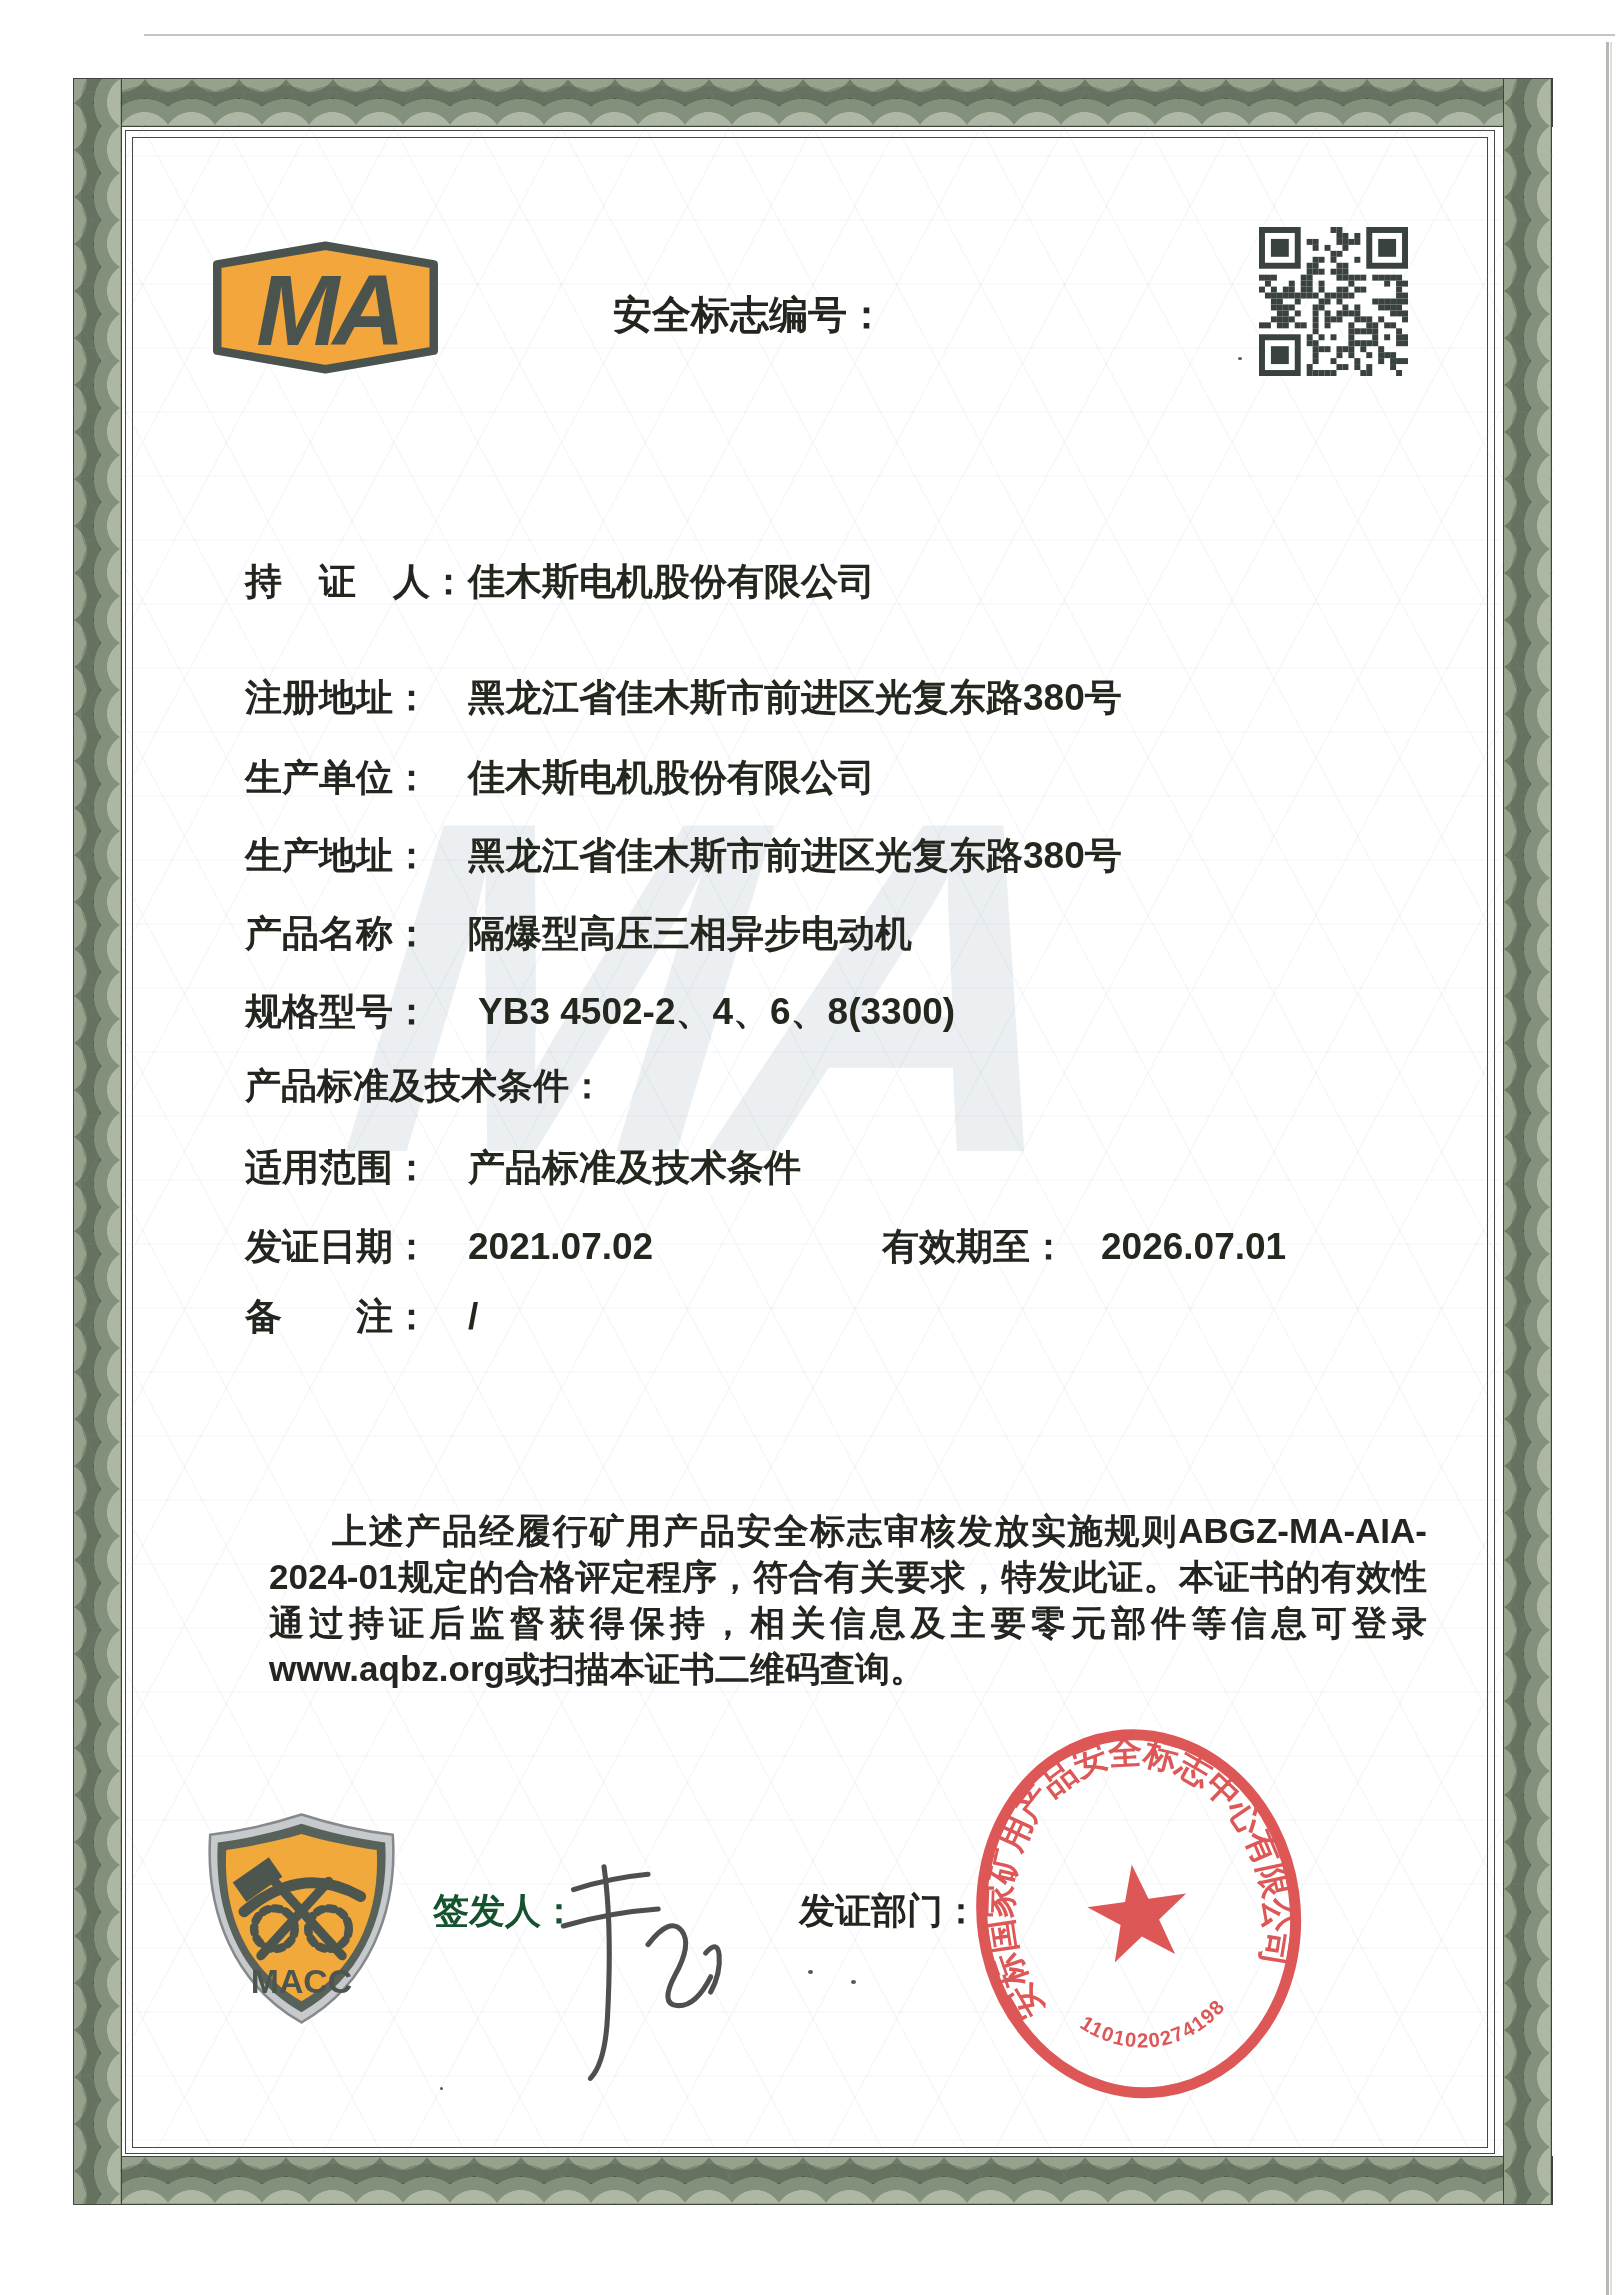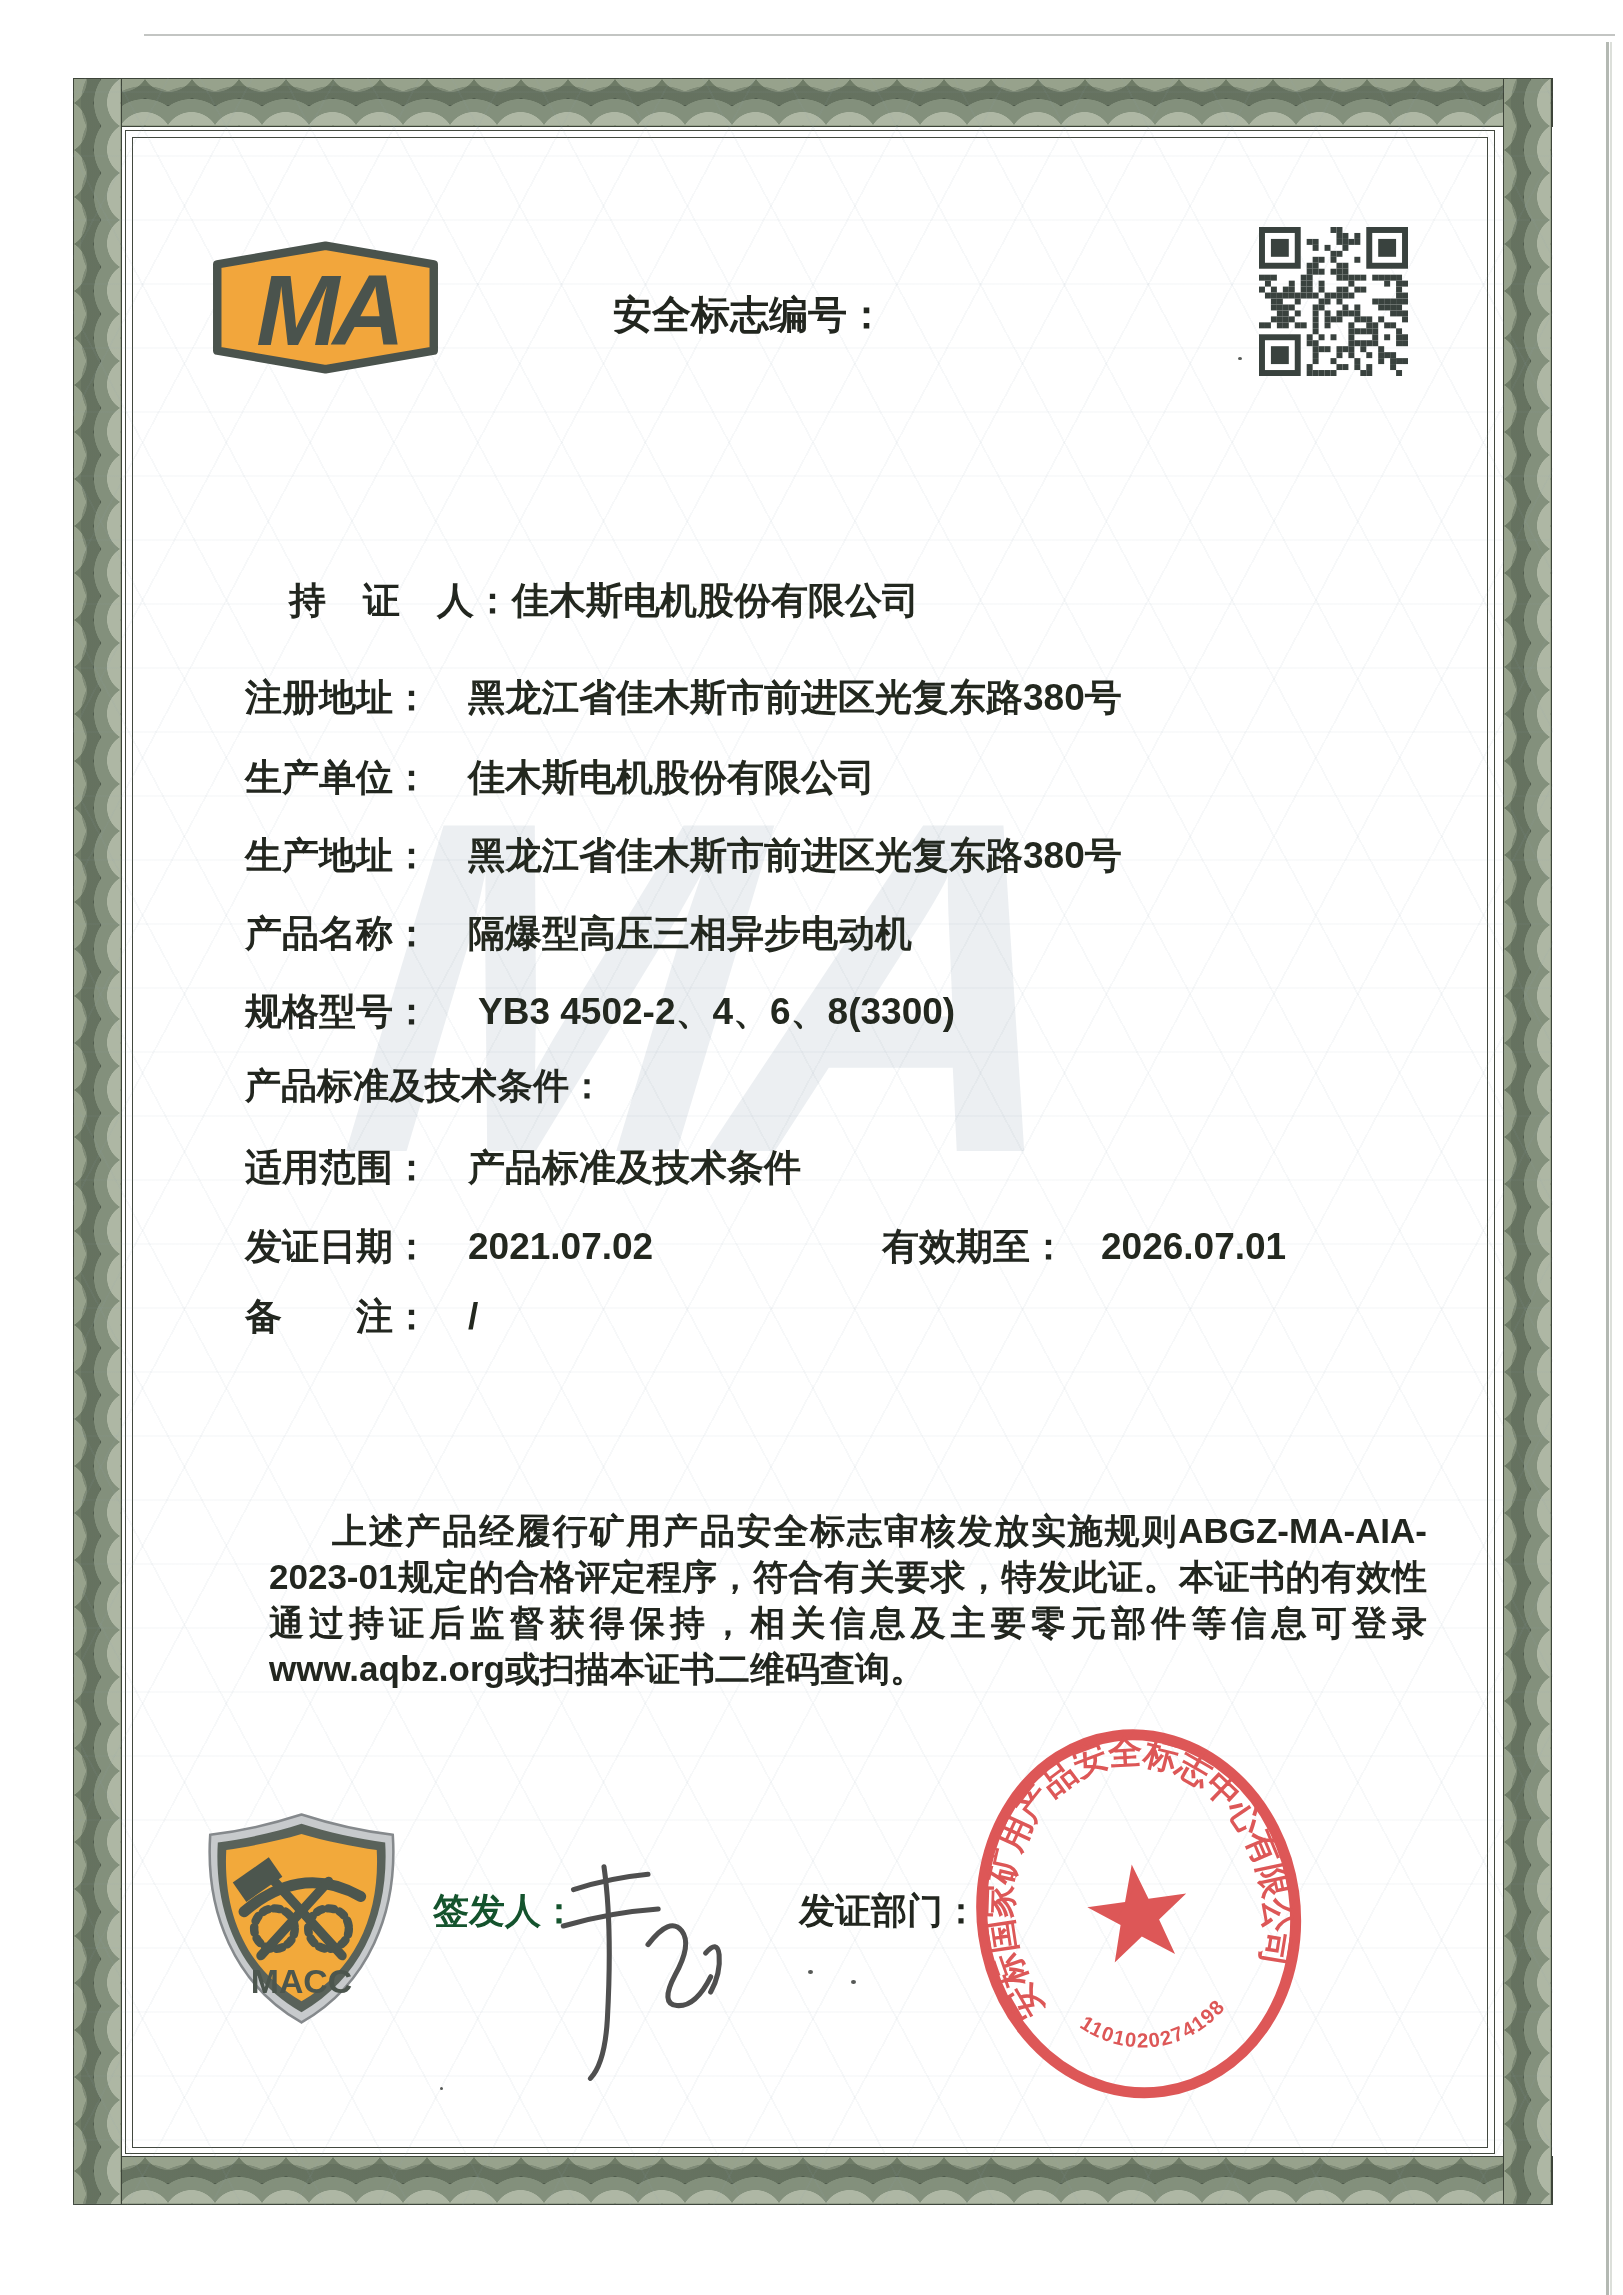"持 证 人：" div.frow { margin-left: 44px -> none; top: 579px -> 560px }
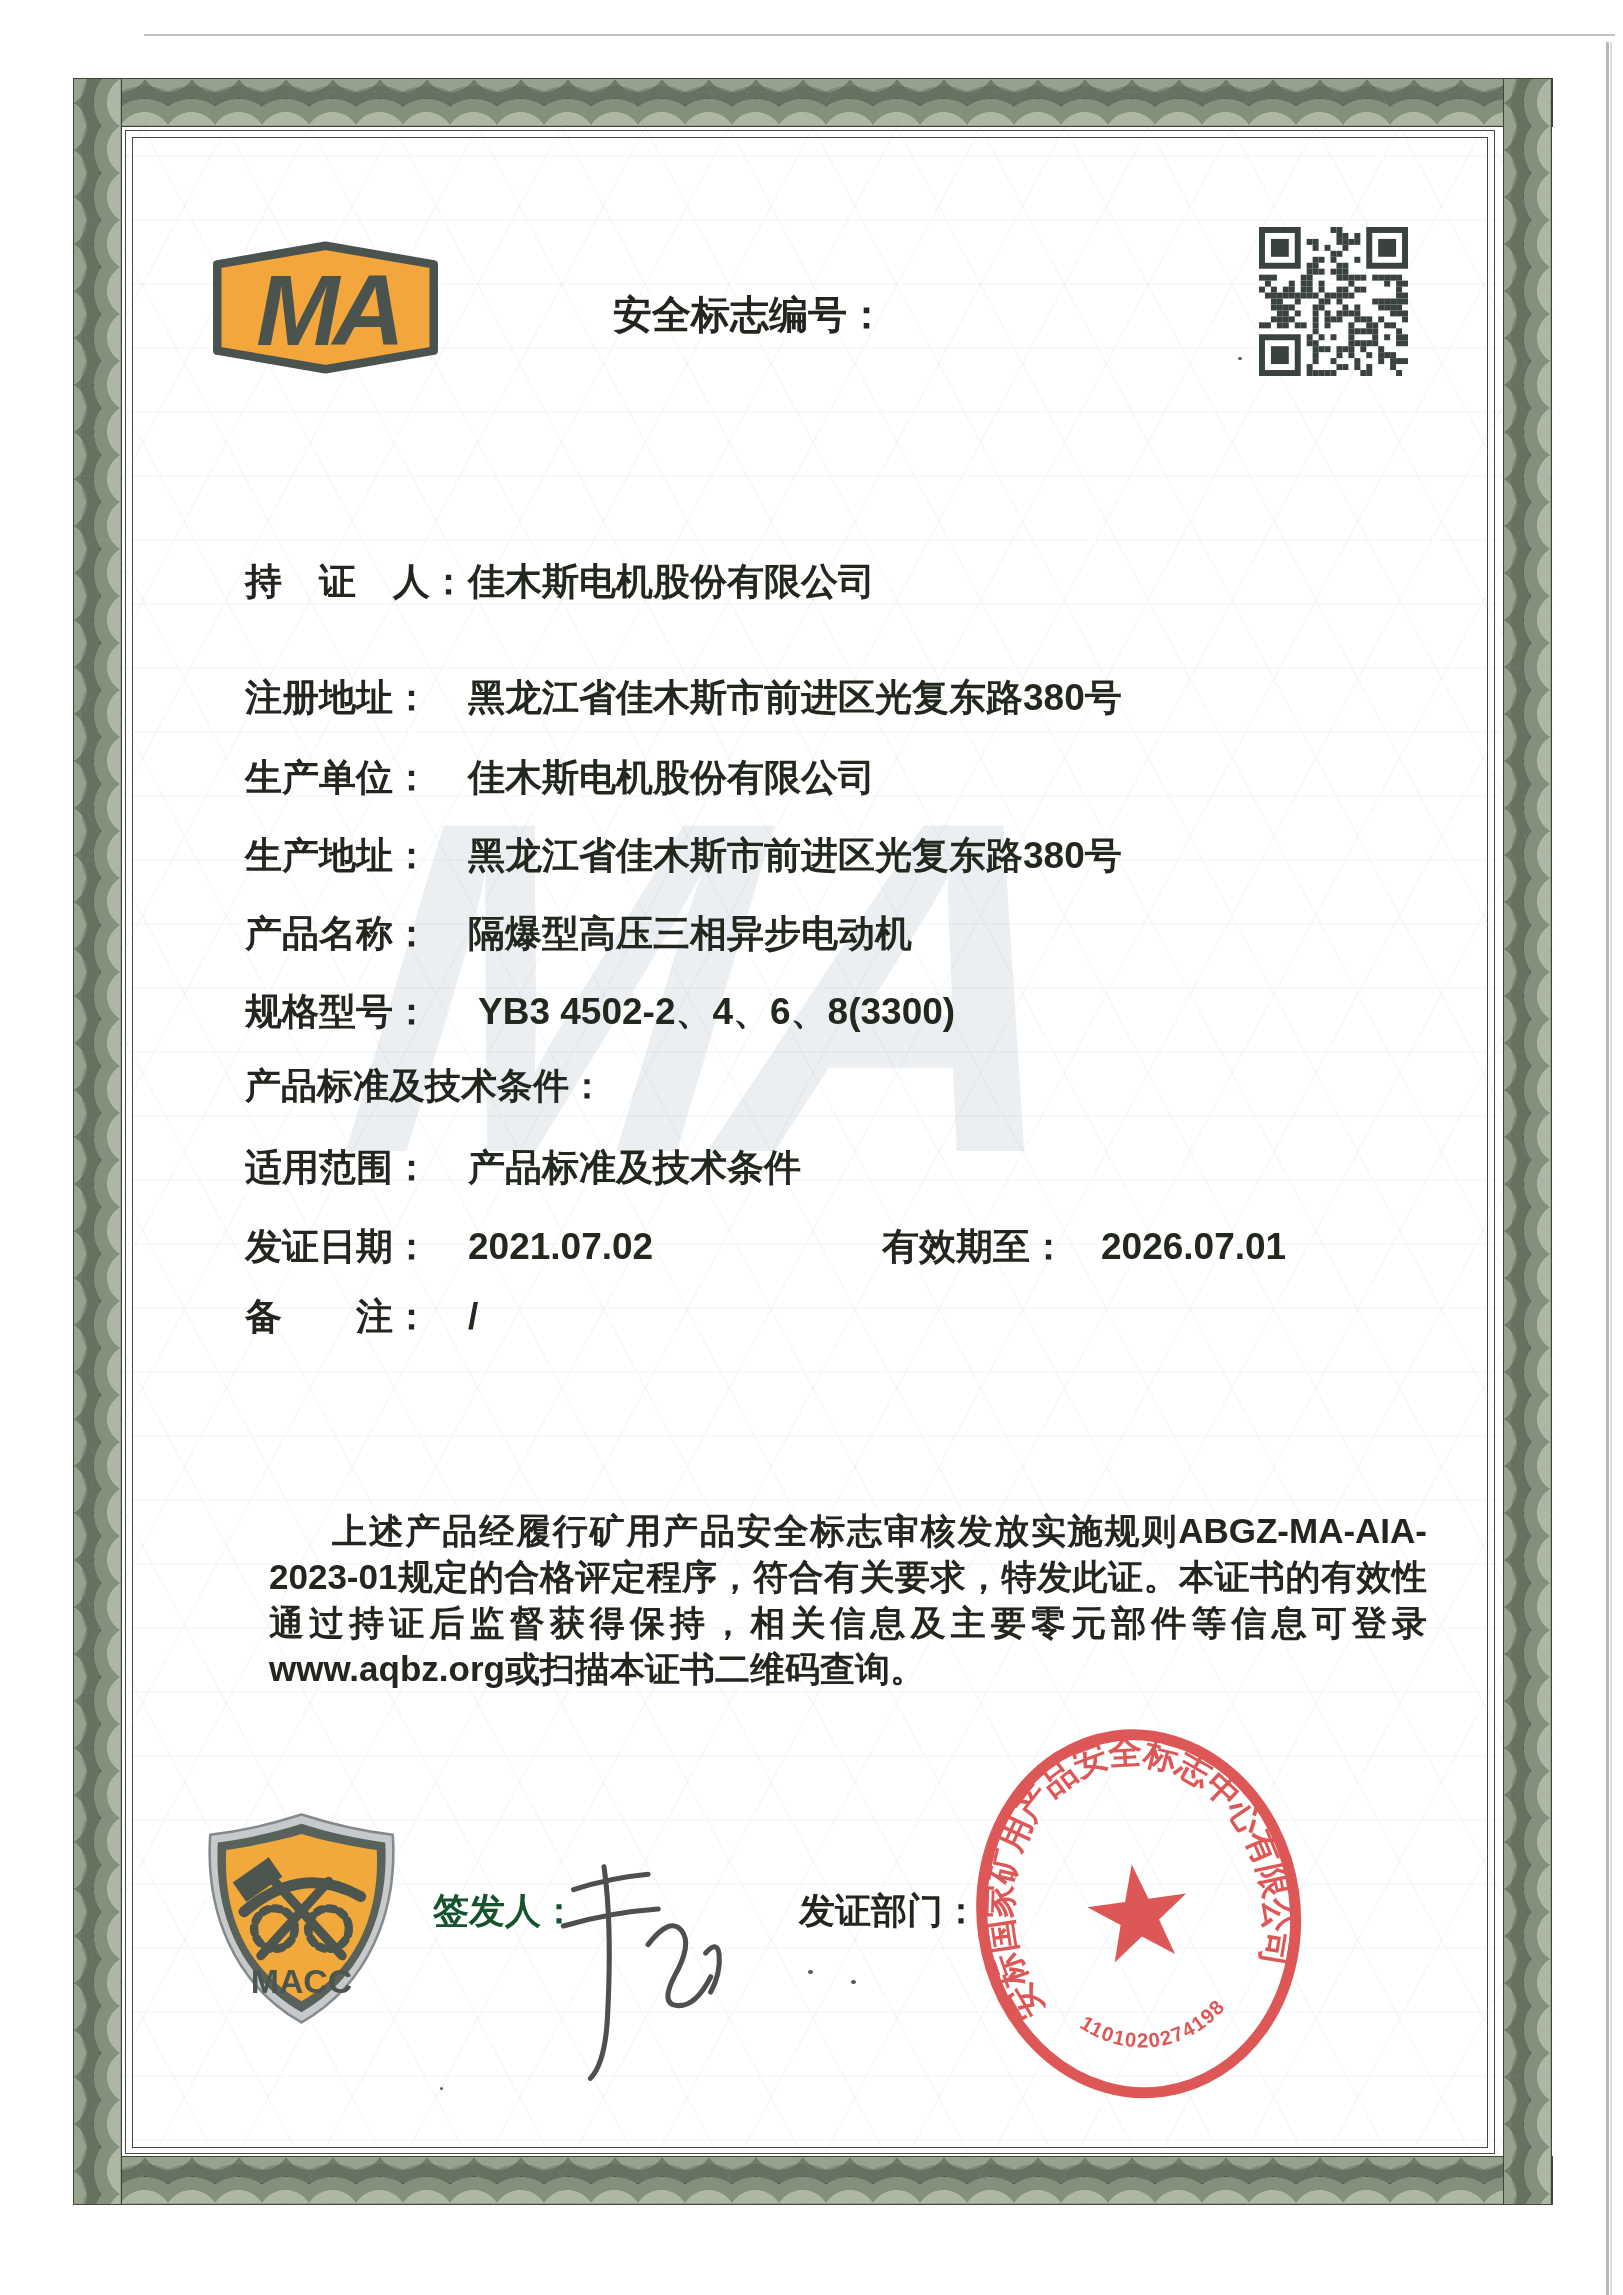"上述产品经履行矿用产品安全标志审核发放实施规则ABGZ-MA-AIA-2023-" div.para { text: ABGZ-MA-AIA-2023-01 -> ABGZ-MA-AIA-2024-01 }
